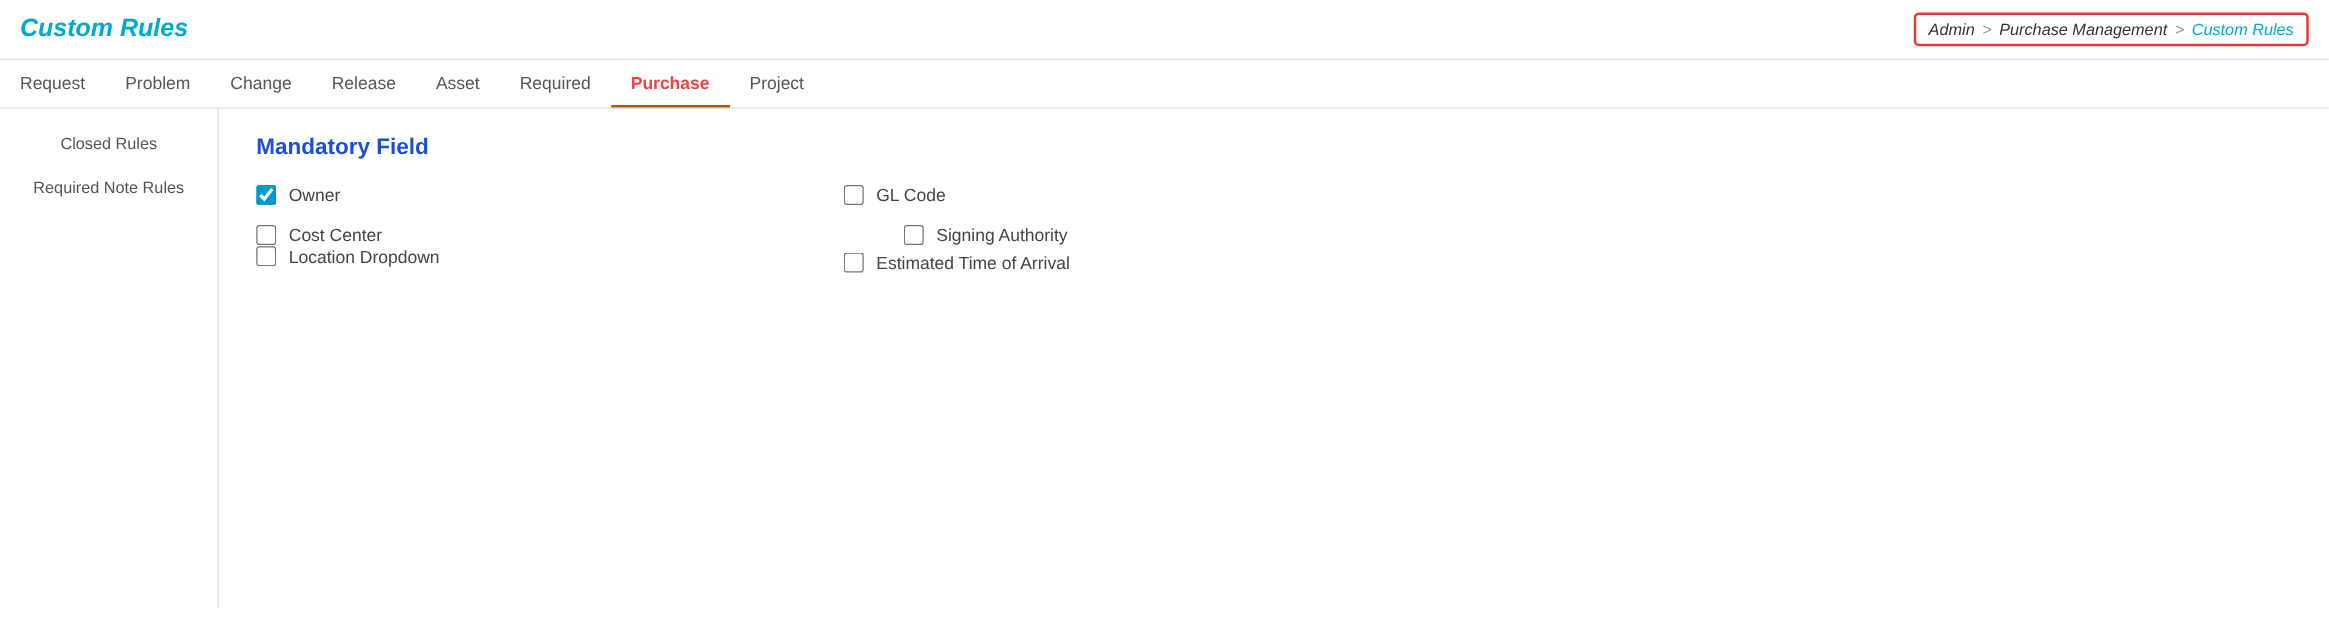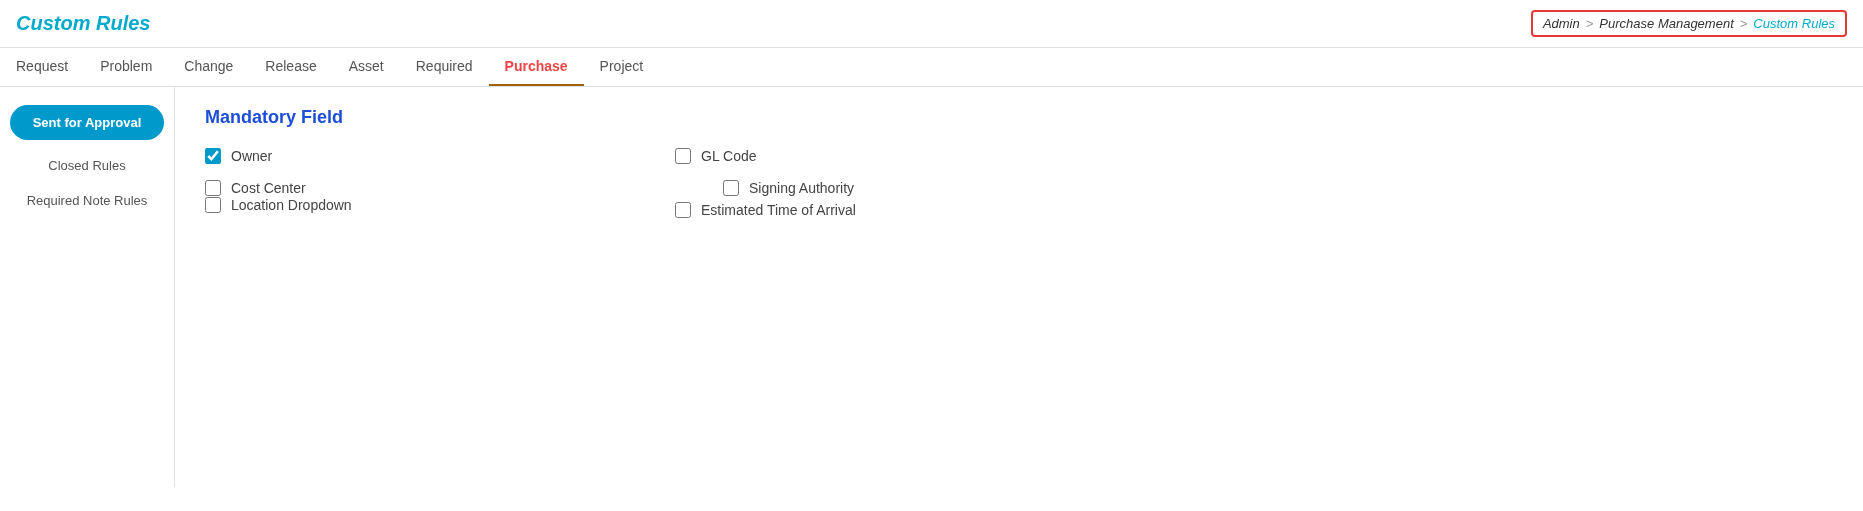"Sent for Approval" button.sidebar-btn { html: <button>Sent for Approval</button> -> none }
